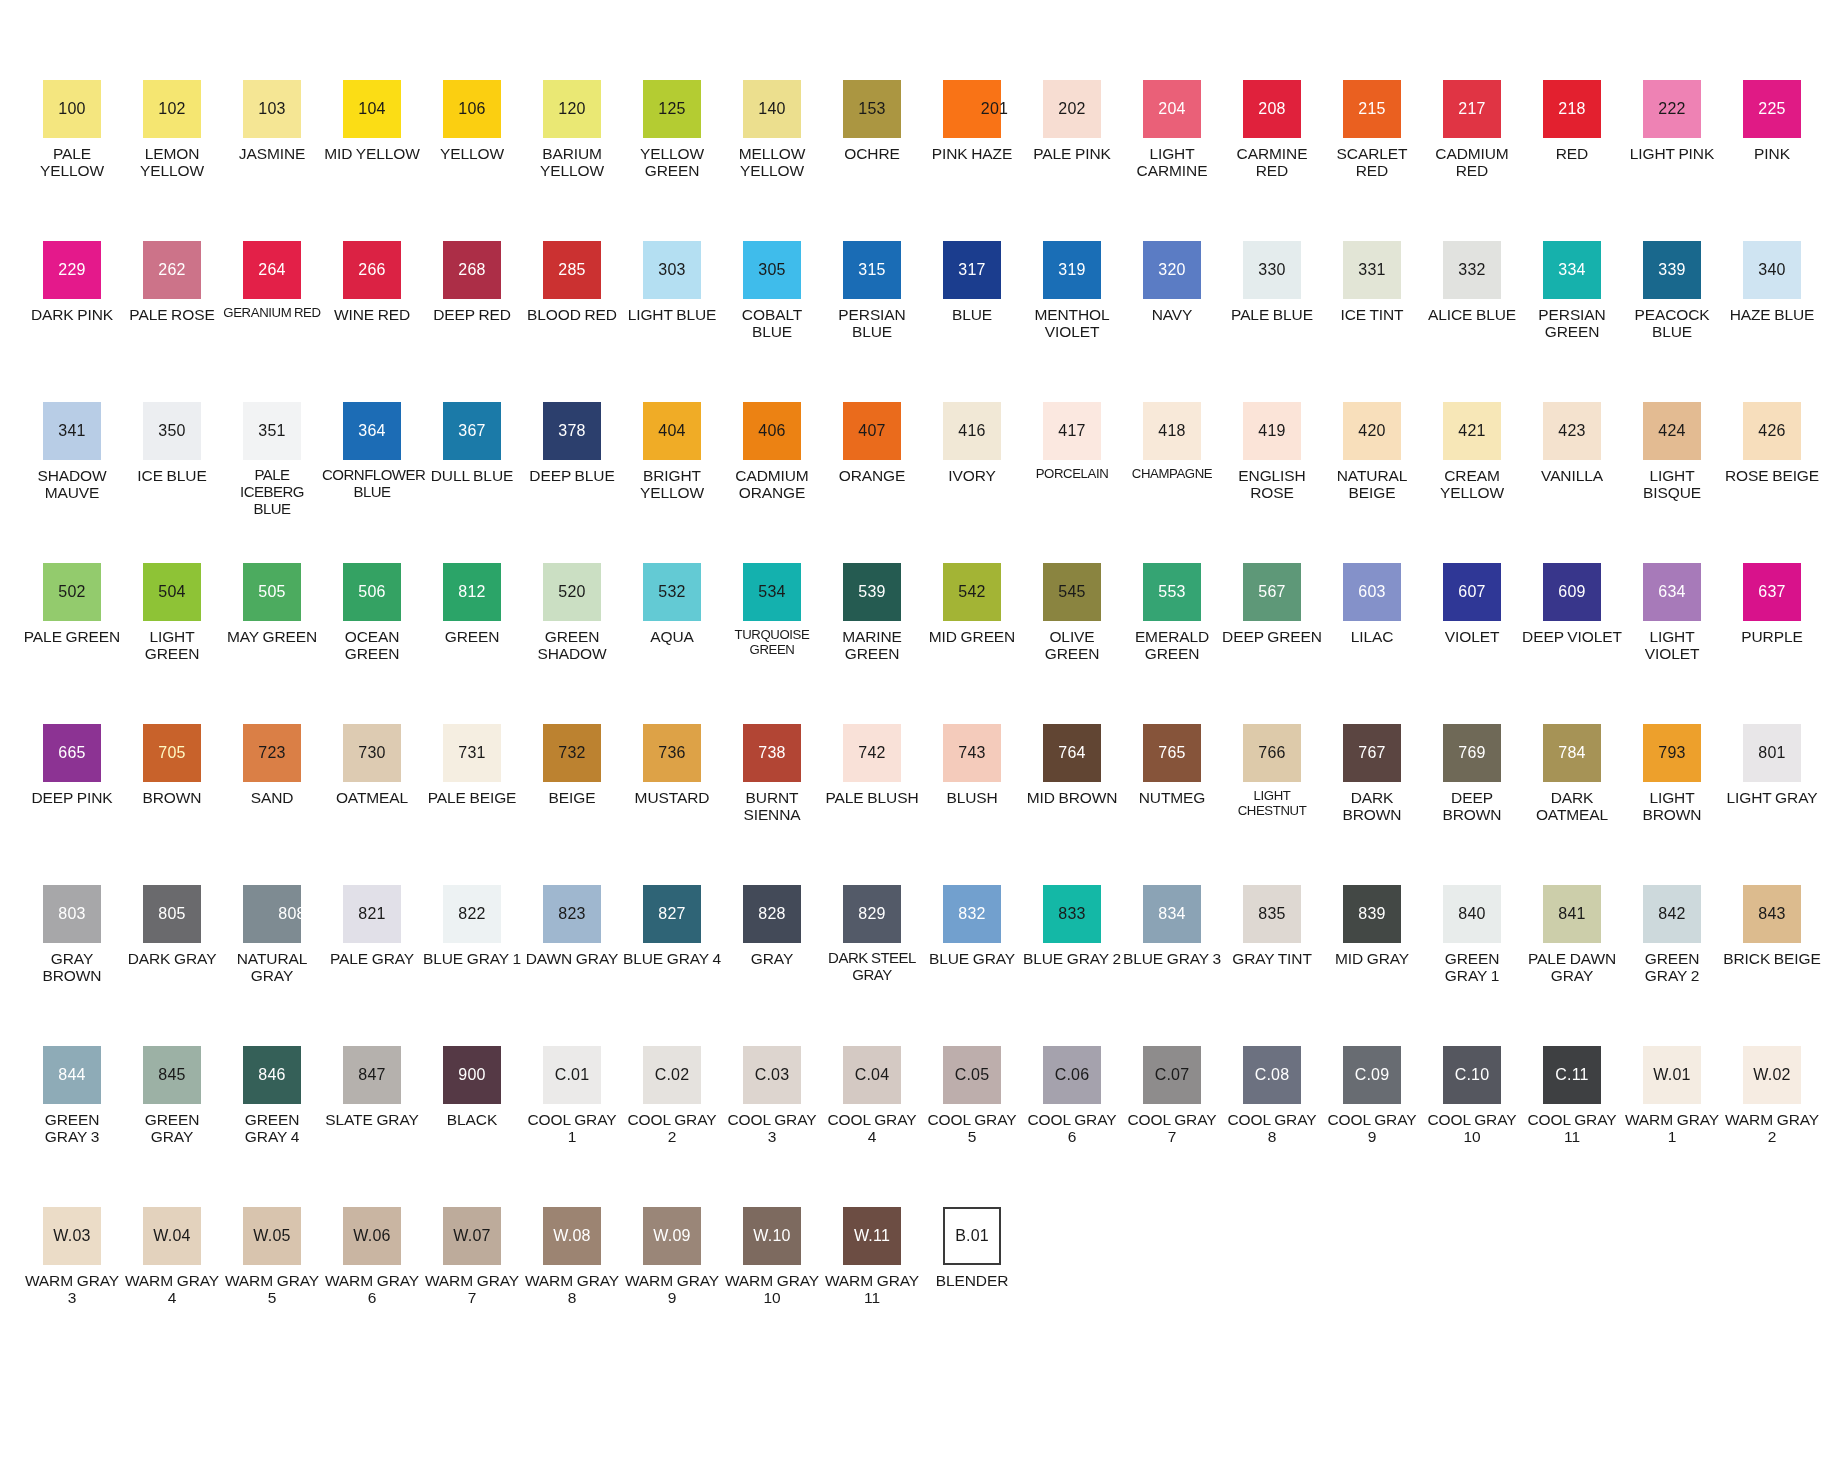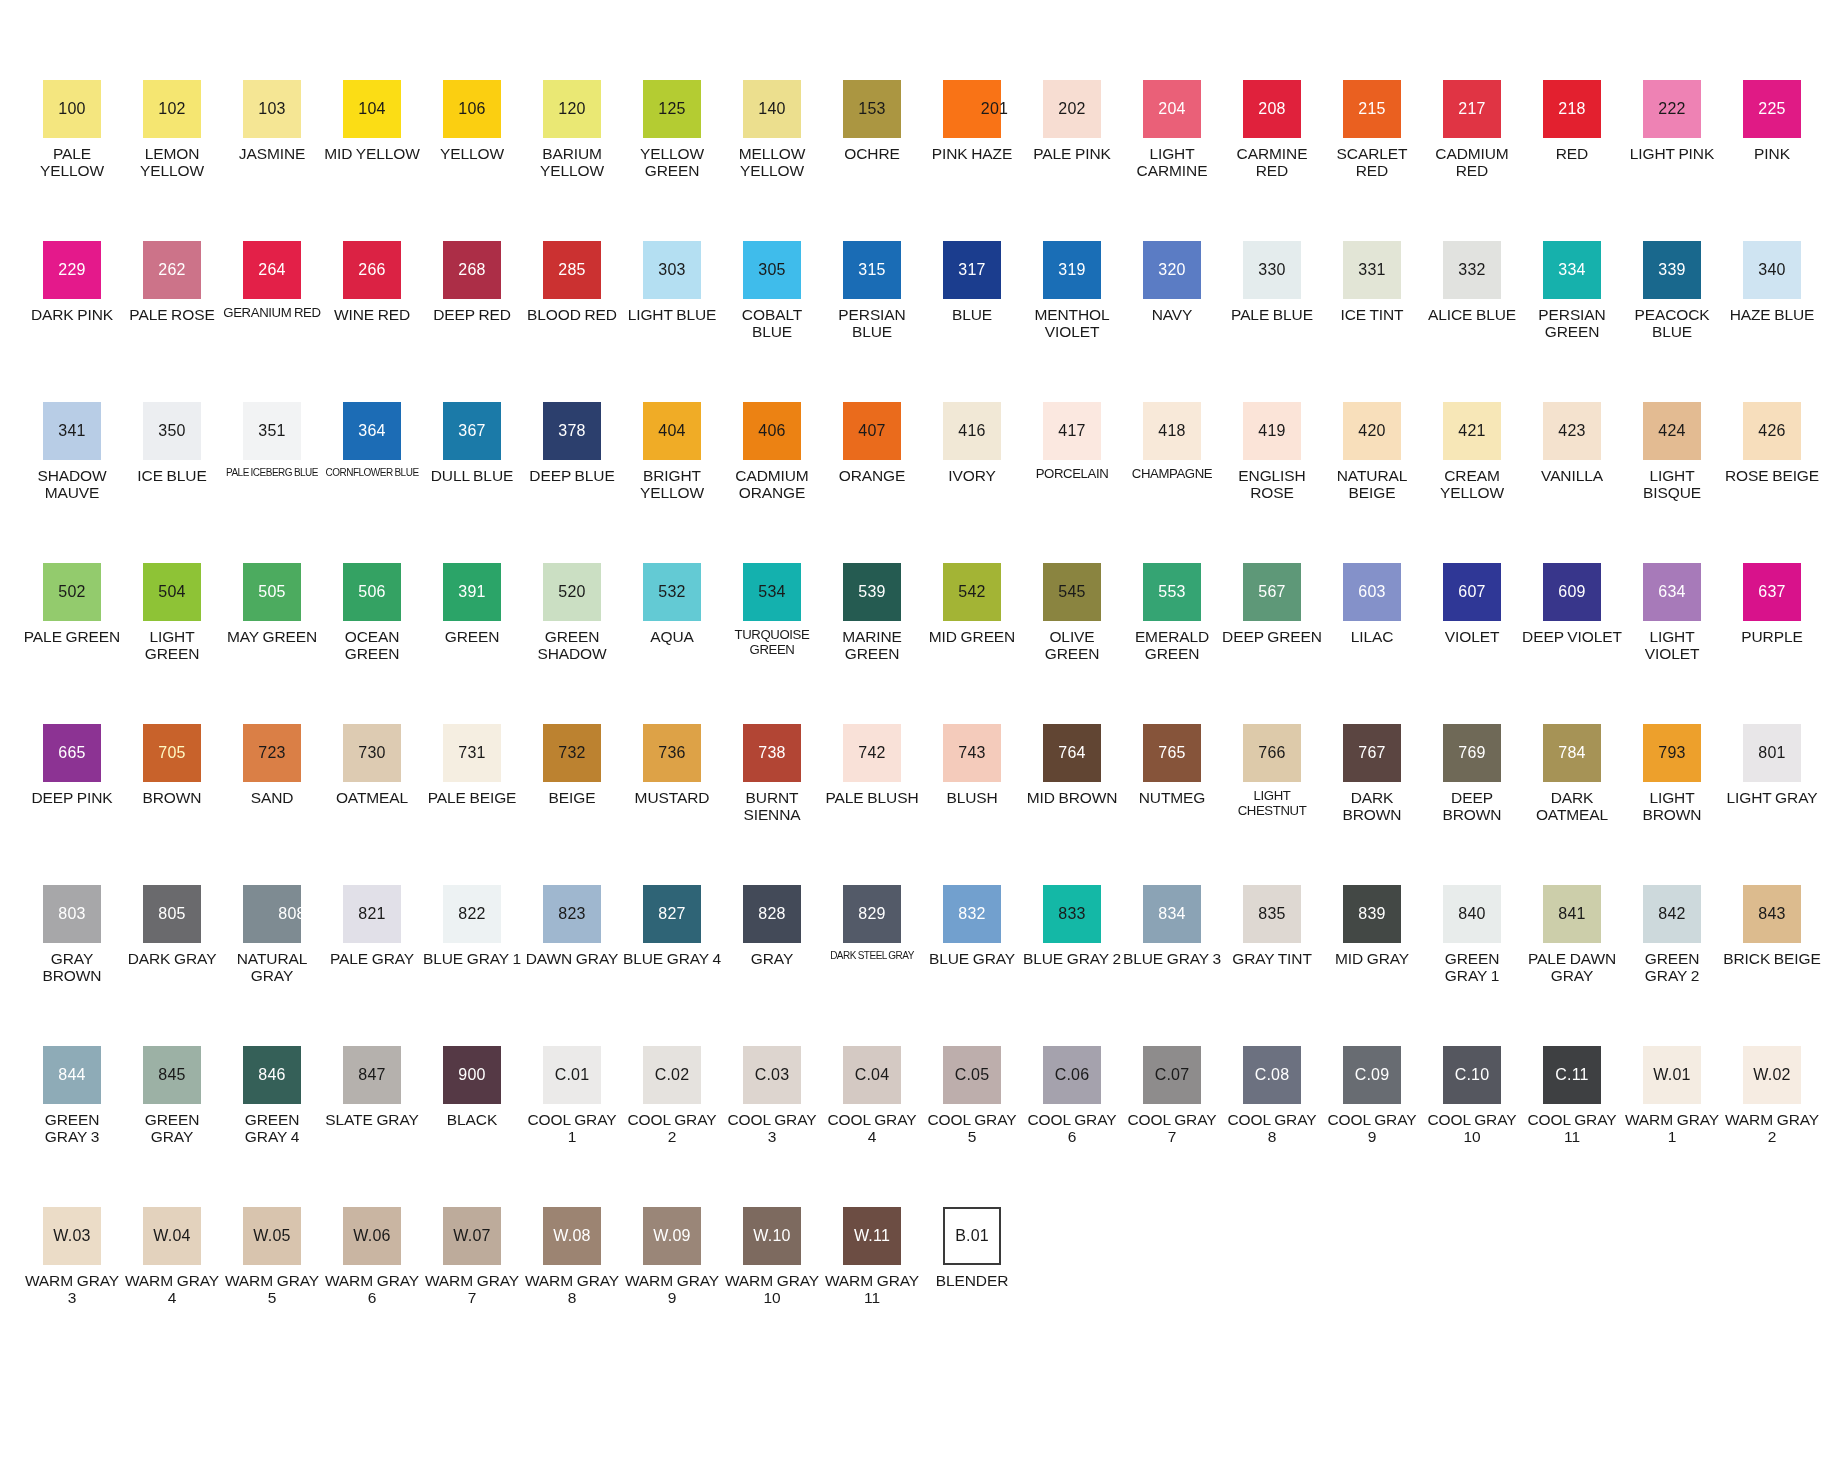"PALE ICEBERG BLUE" .swatch-name.extra-tight { font-size: 10px -> 15px }
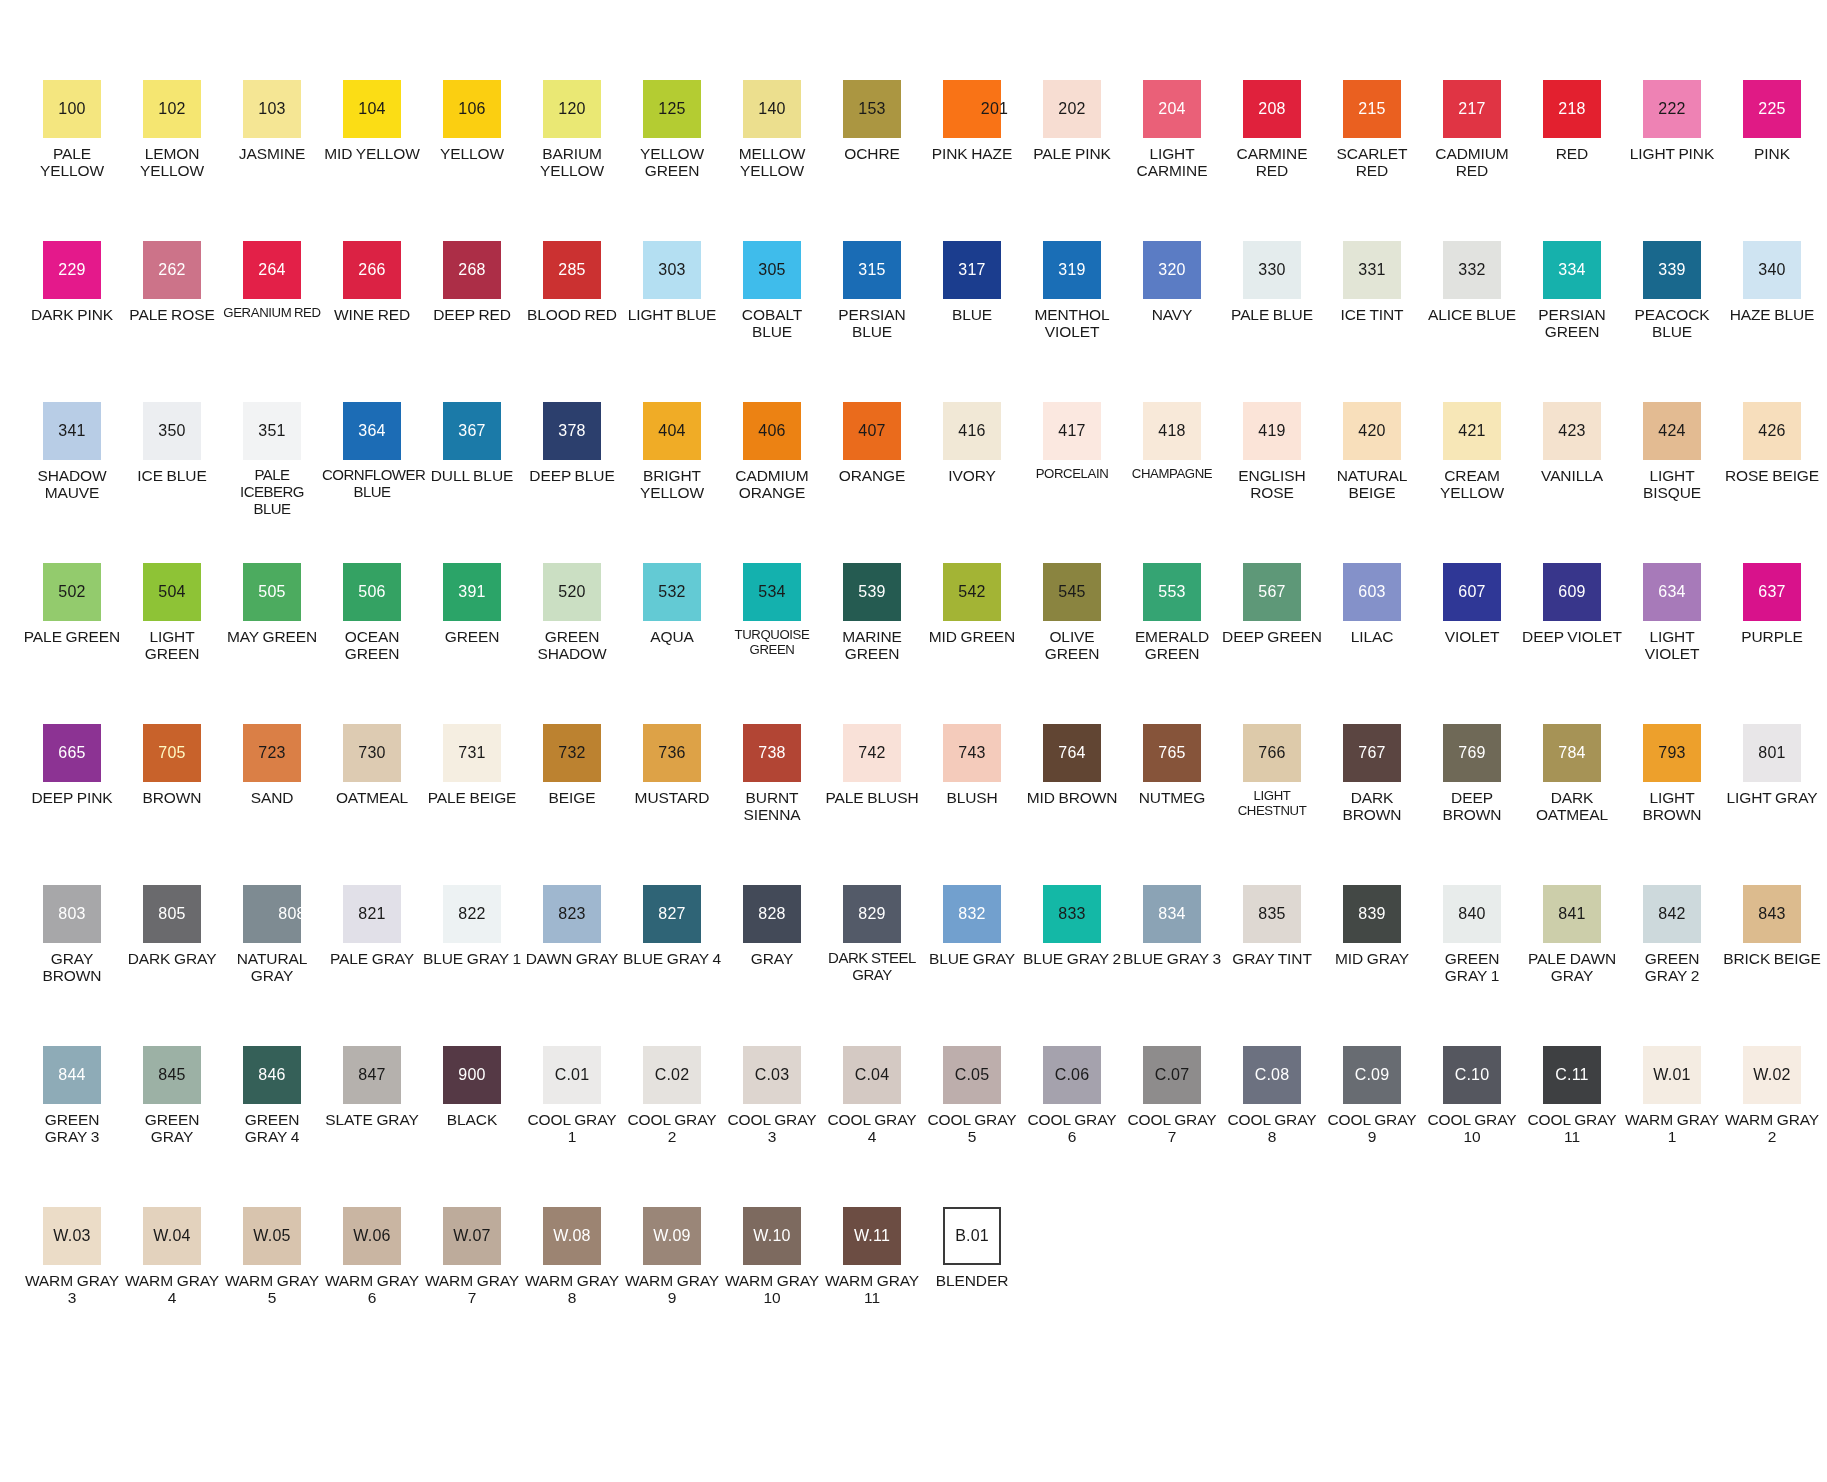"391" span.swatch-code { text: 391 -> 812 }
